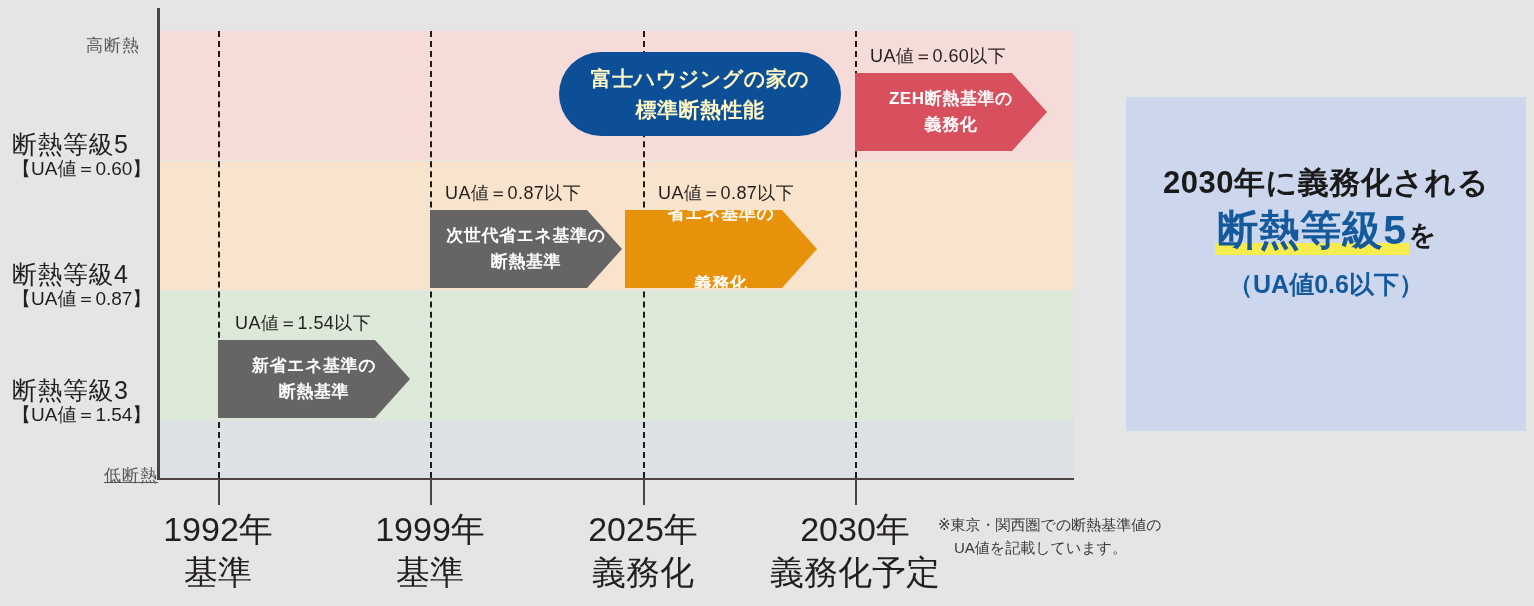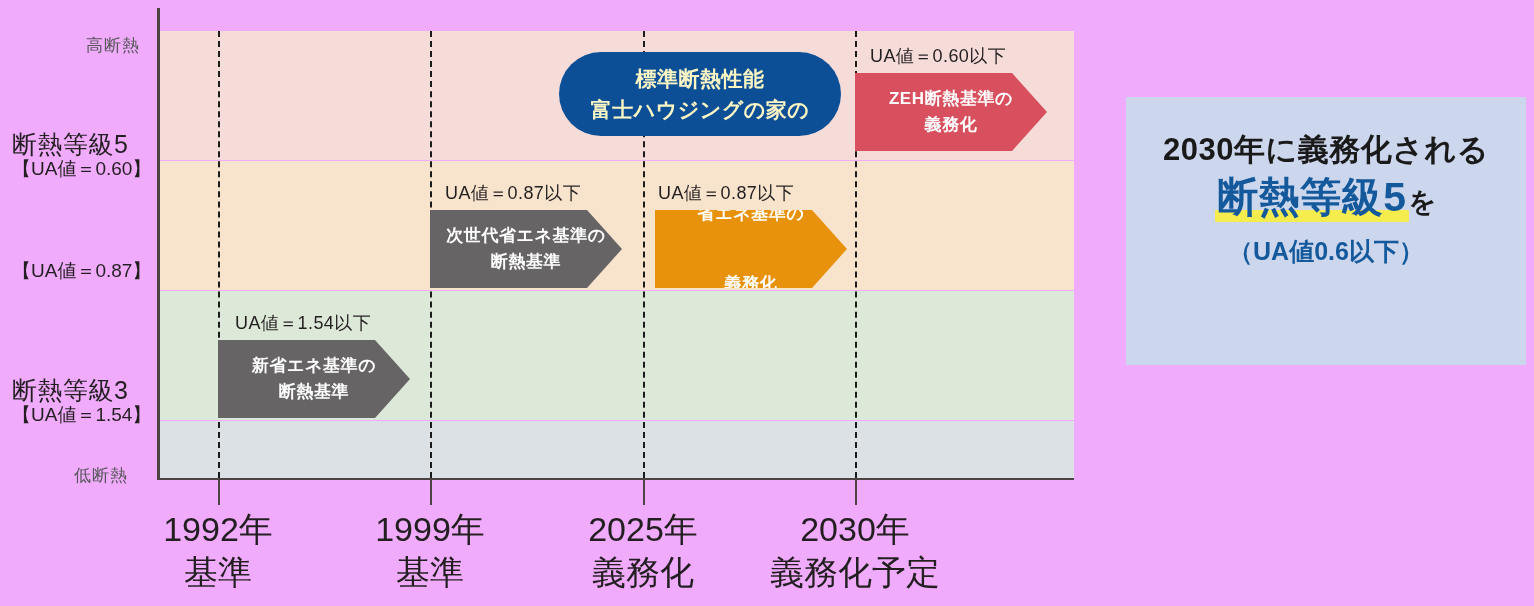"高断熱" #root { background: #f0abfc -> #e5e5e5 }
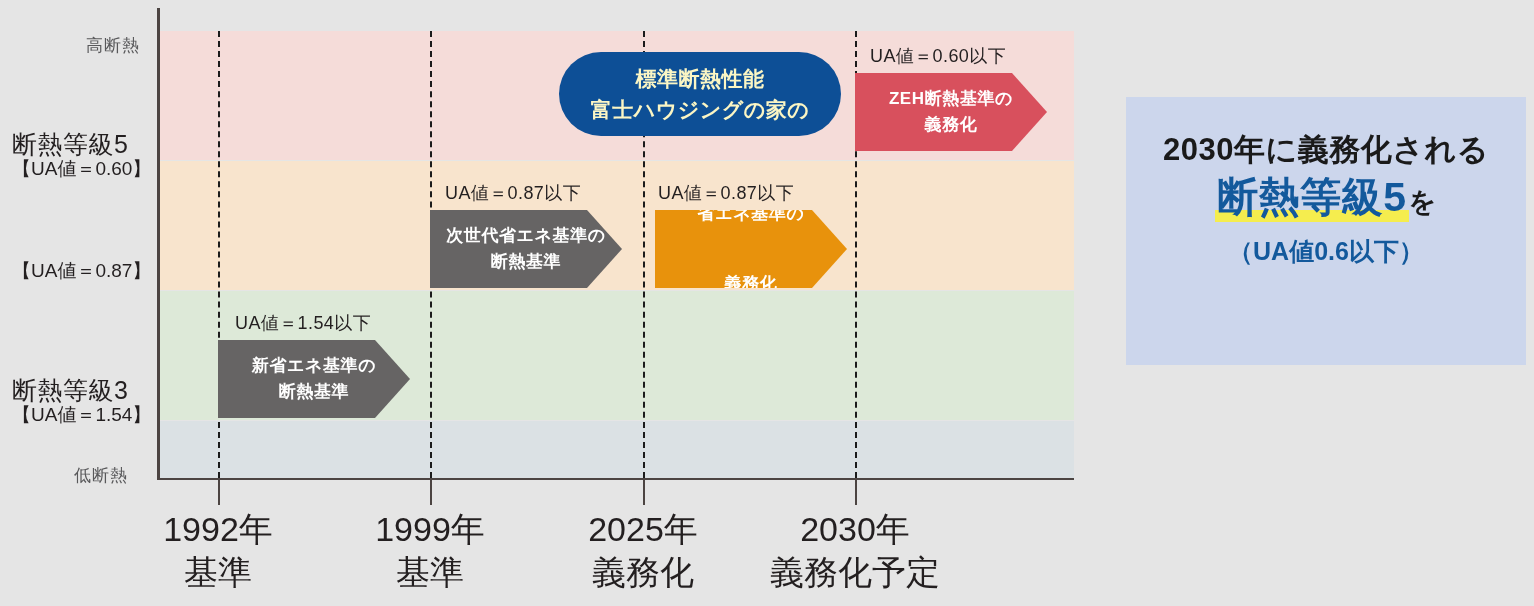"標準断熱性能" span { order: before "富士ハウジングの家の" -> after "富士ハウジングの家の" }
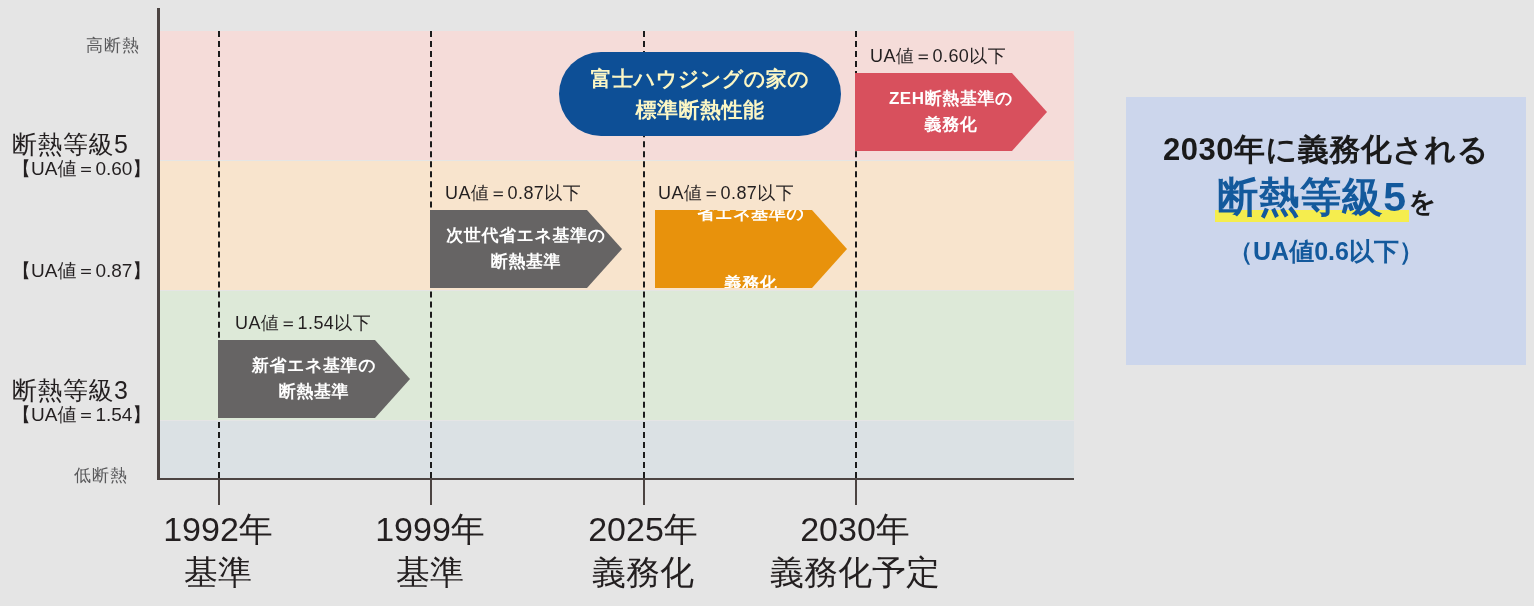"2030年に義務化される" #panel { height: 268px -> 334px }
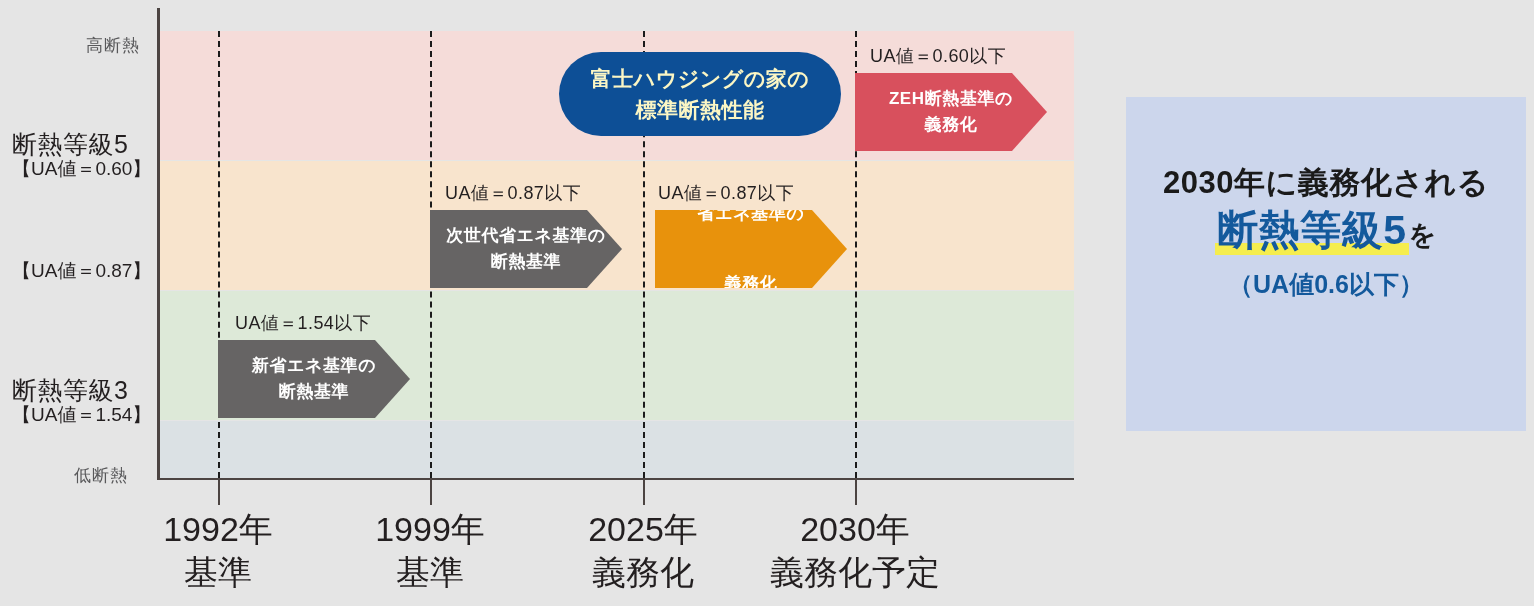"省エネ基準の" div.arrow { left: 498px -> 468px }
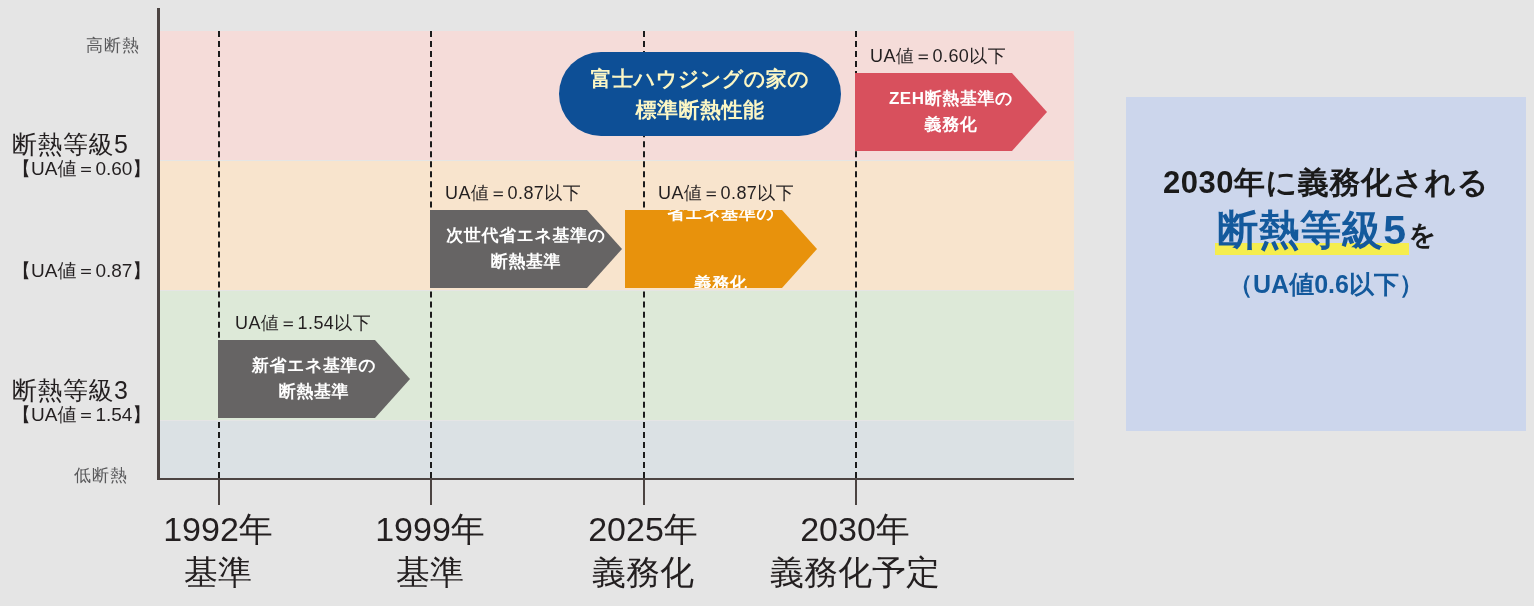"断熱等級4" span.g-main { html: none -> <span>断熱等級4</span> }
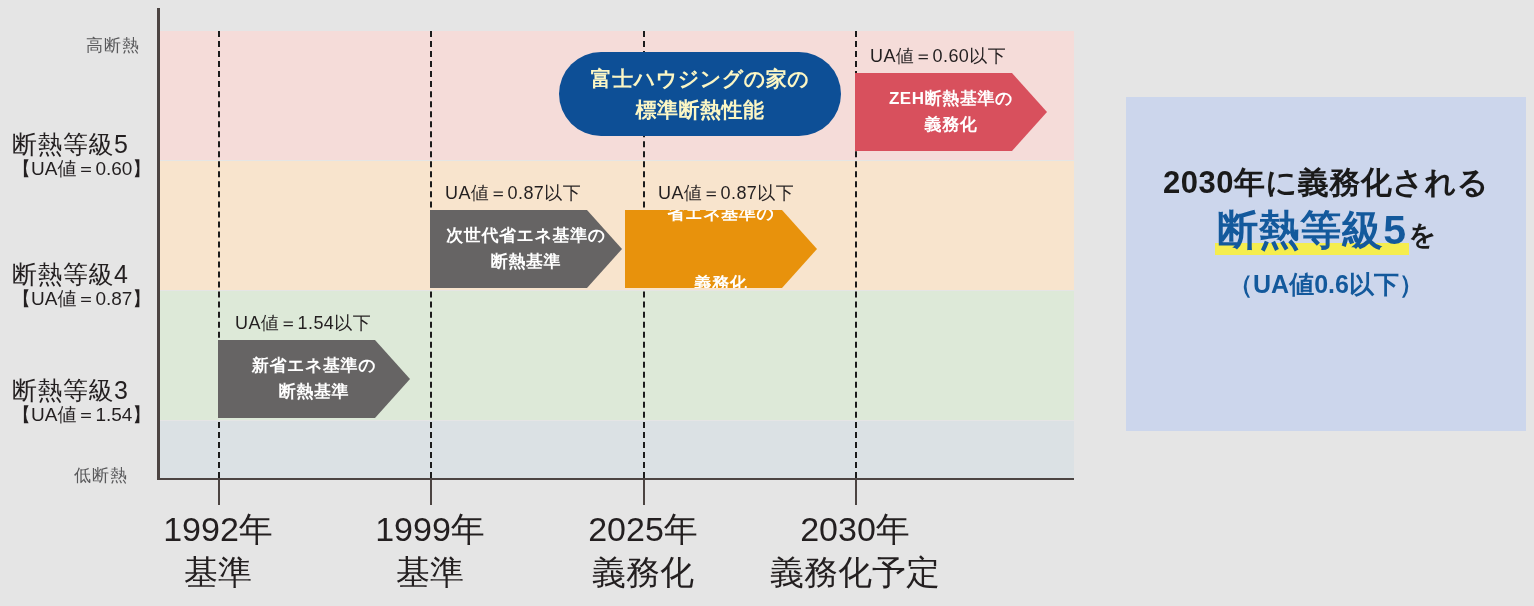"低断熱" div.ylabel-soft { left: 16px -> 46px; text-decoration: none -> underline }
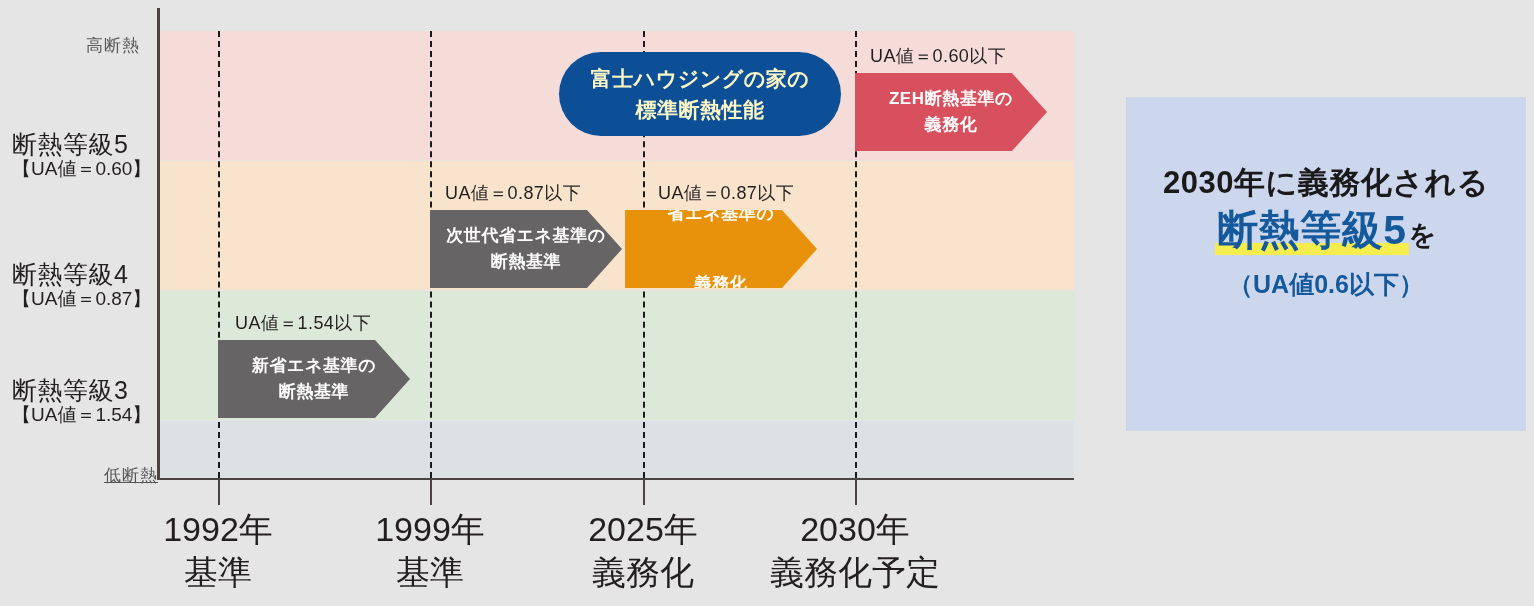"※東京・関西圏での断熱基準値の" div { html: none -> <div> <span>※東京・関西圏での断熱基準値の</span> <span>UA値を記載しています。</span> </div> }
